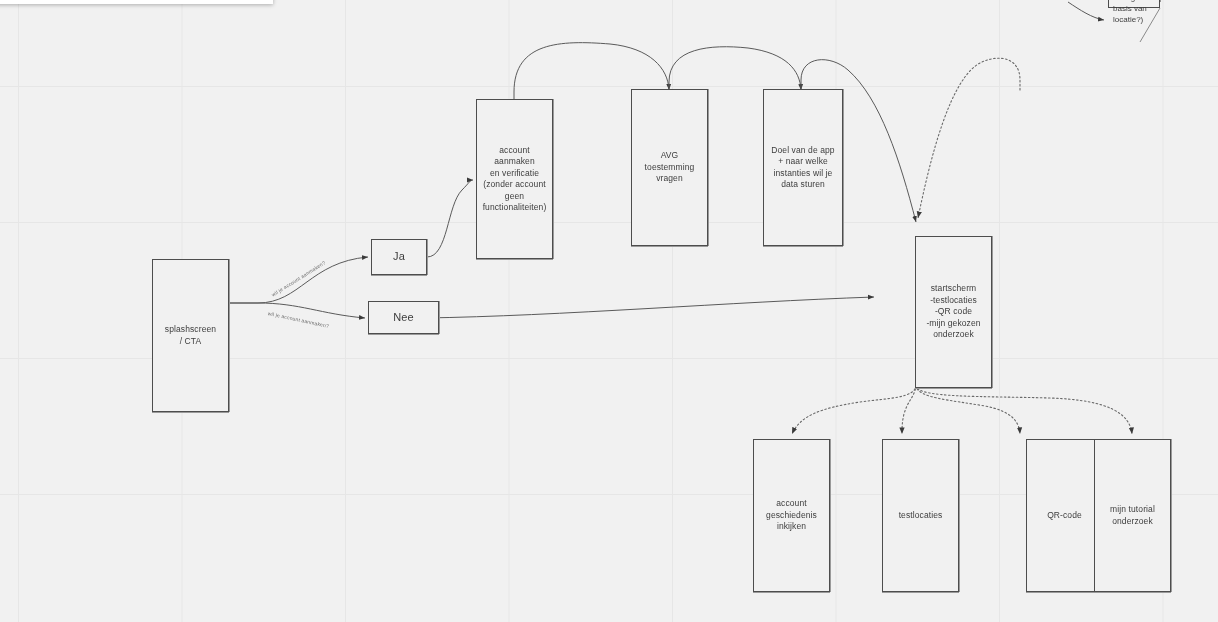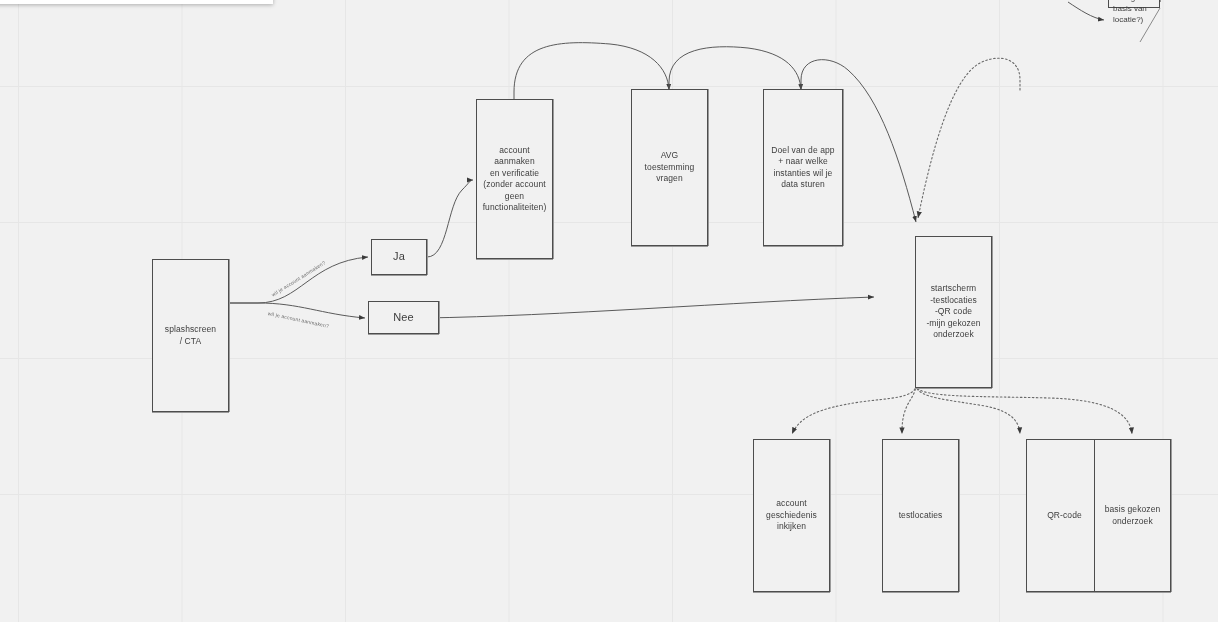"basis gekozen" span.node-label { text: basis gekozen -> mijn tutorial }
